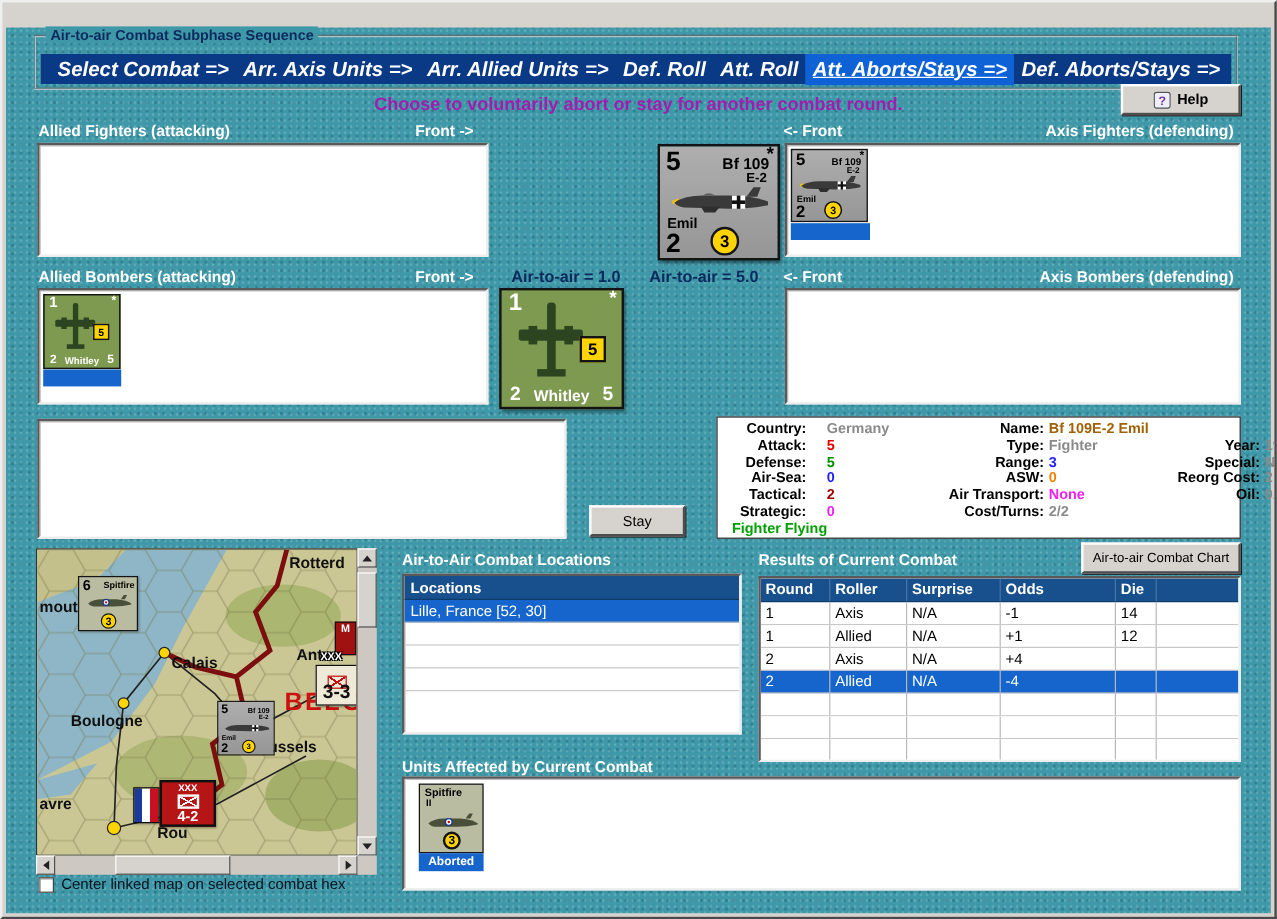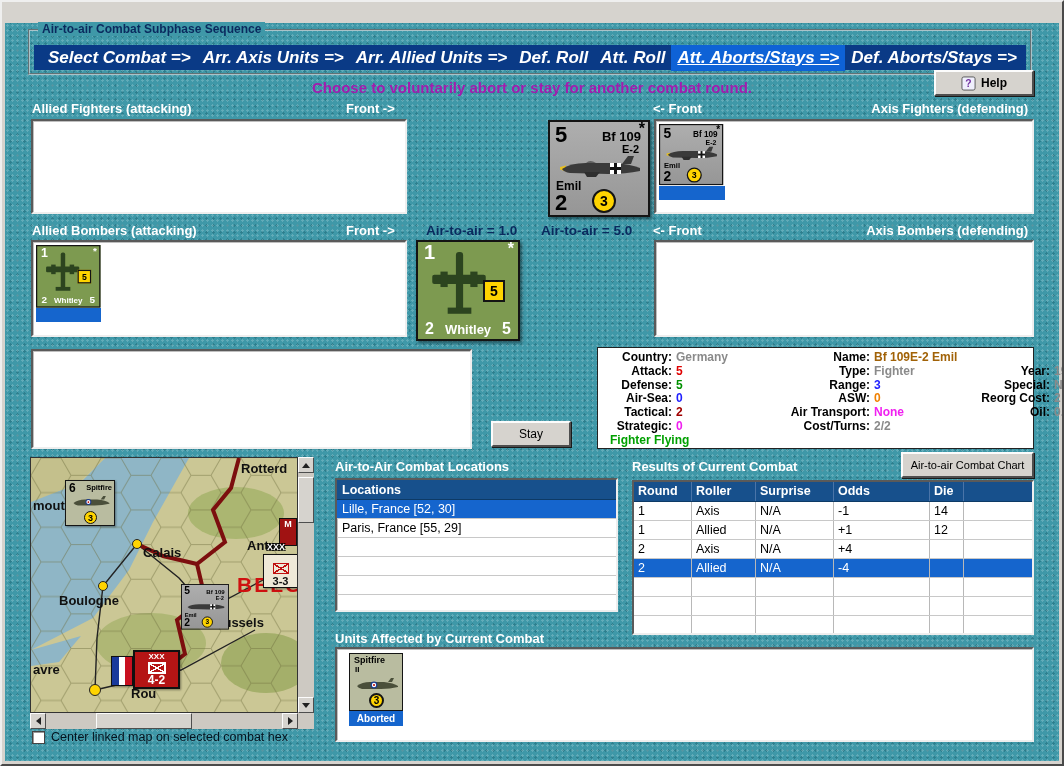"Country:" .ilbl { margin-right: 4px -> 17px }
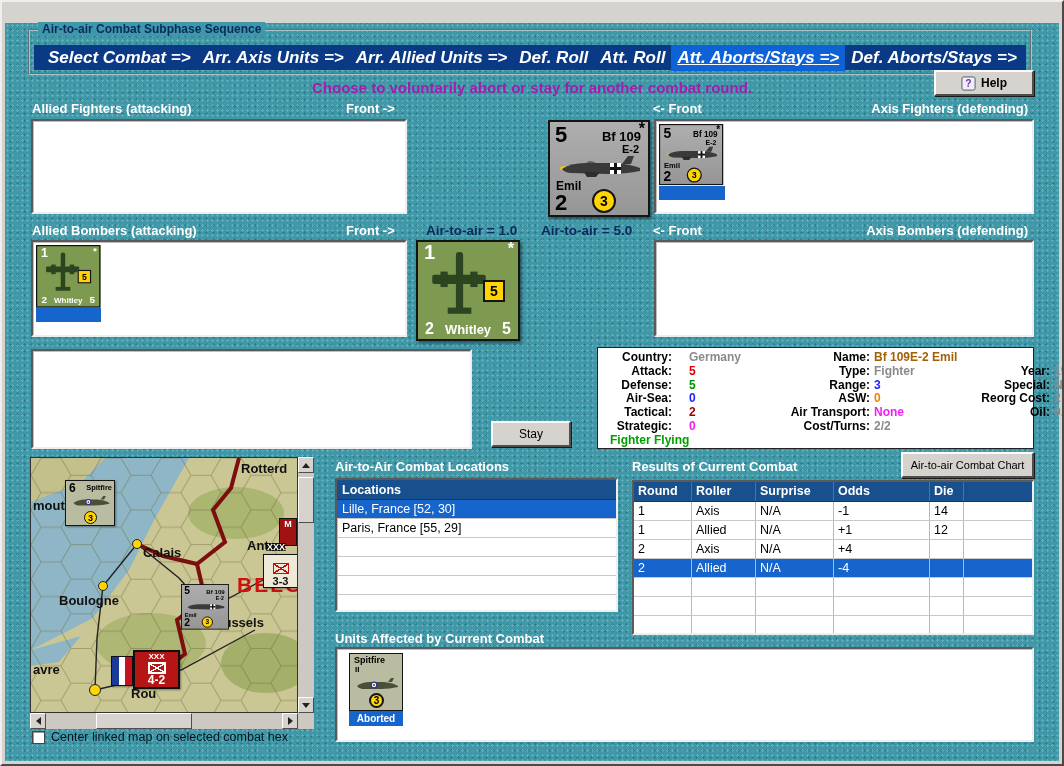"Paris, France [55, 29]" div.lrow { html: <div>Paris, France [55, 29]</div> -> none }
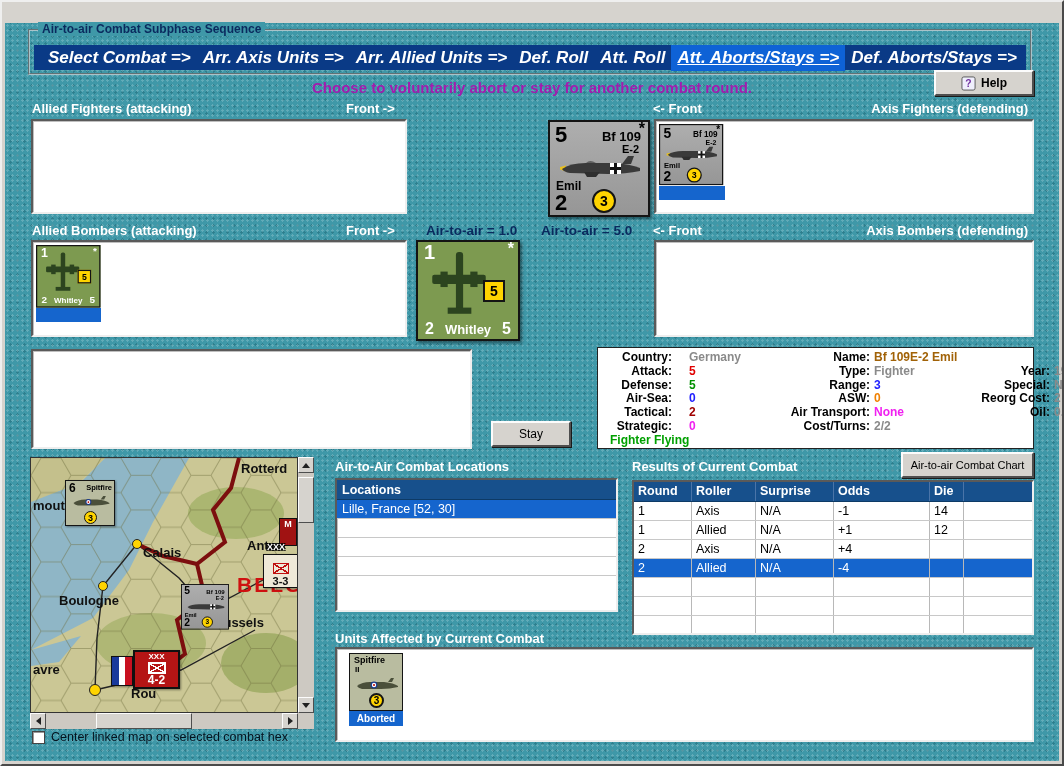"3-3" .g33 .g-str { font-size: 11px -> 16px }
